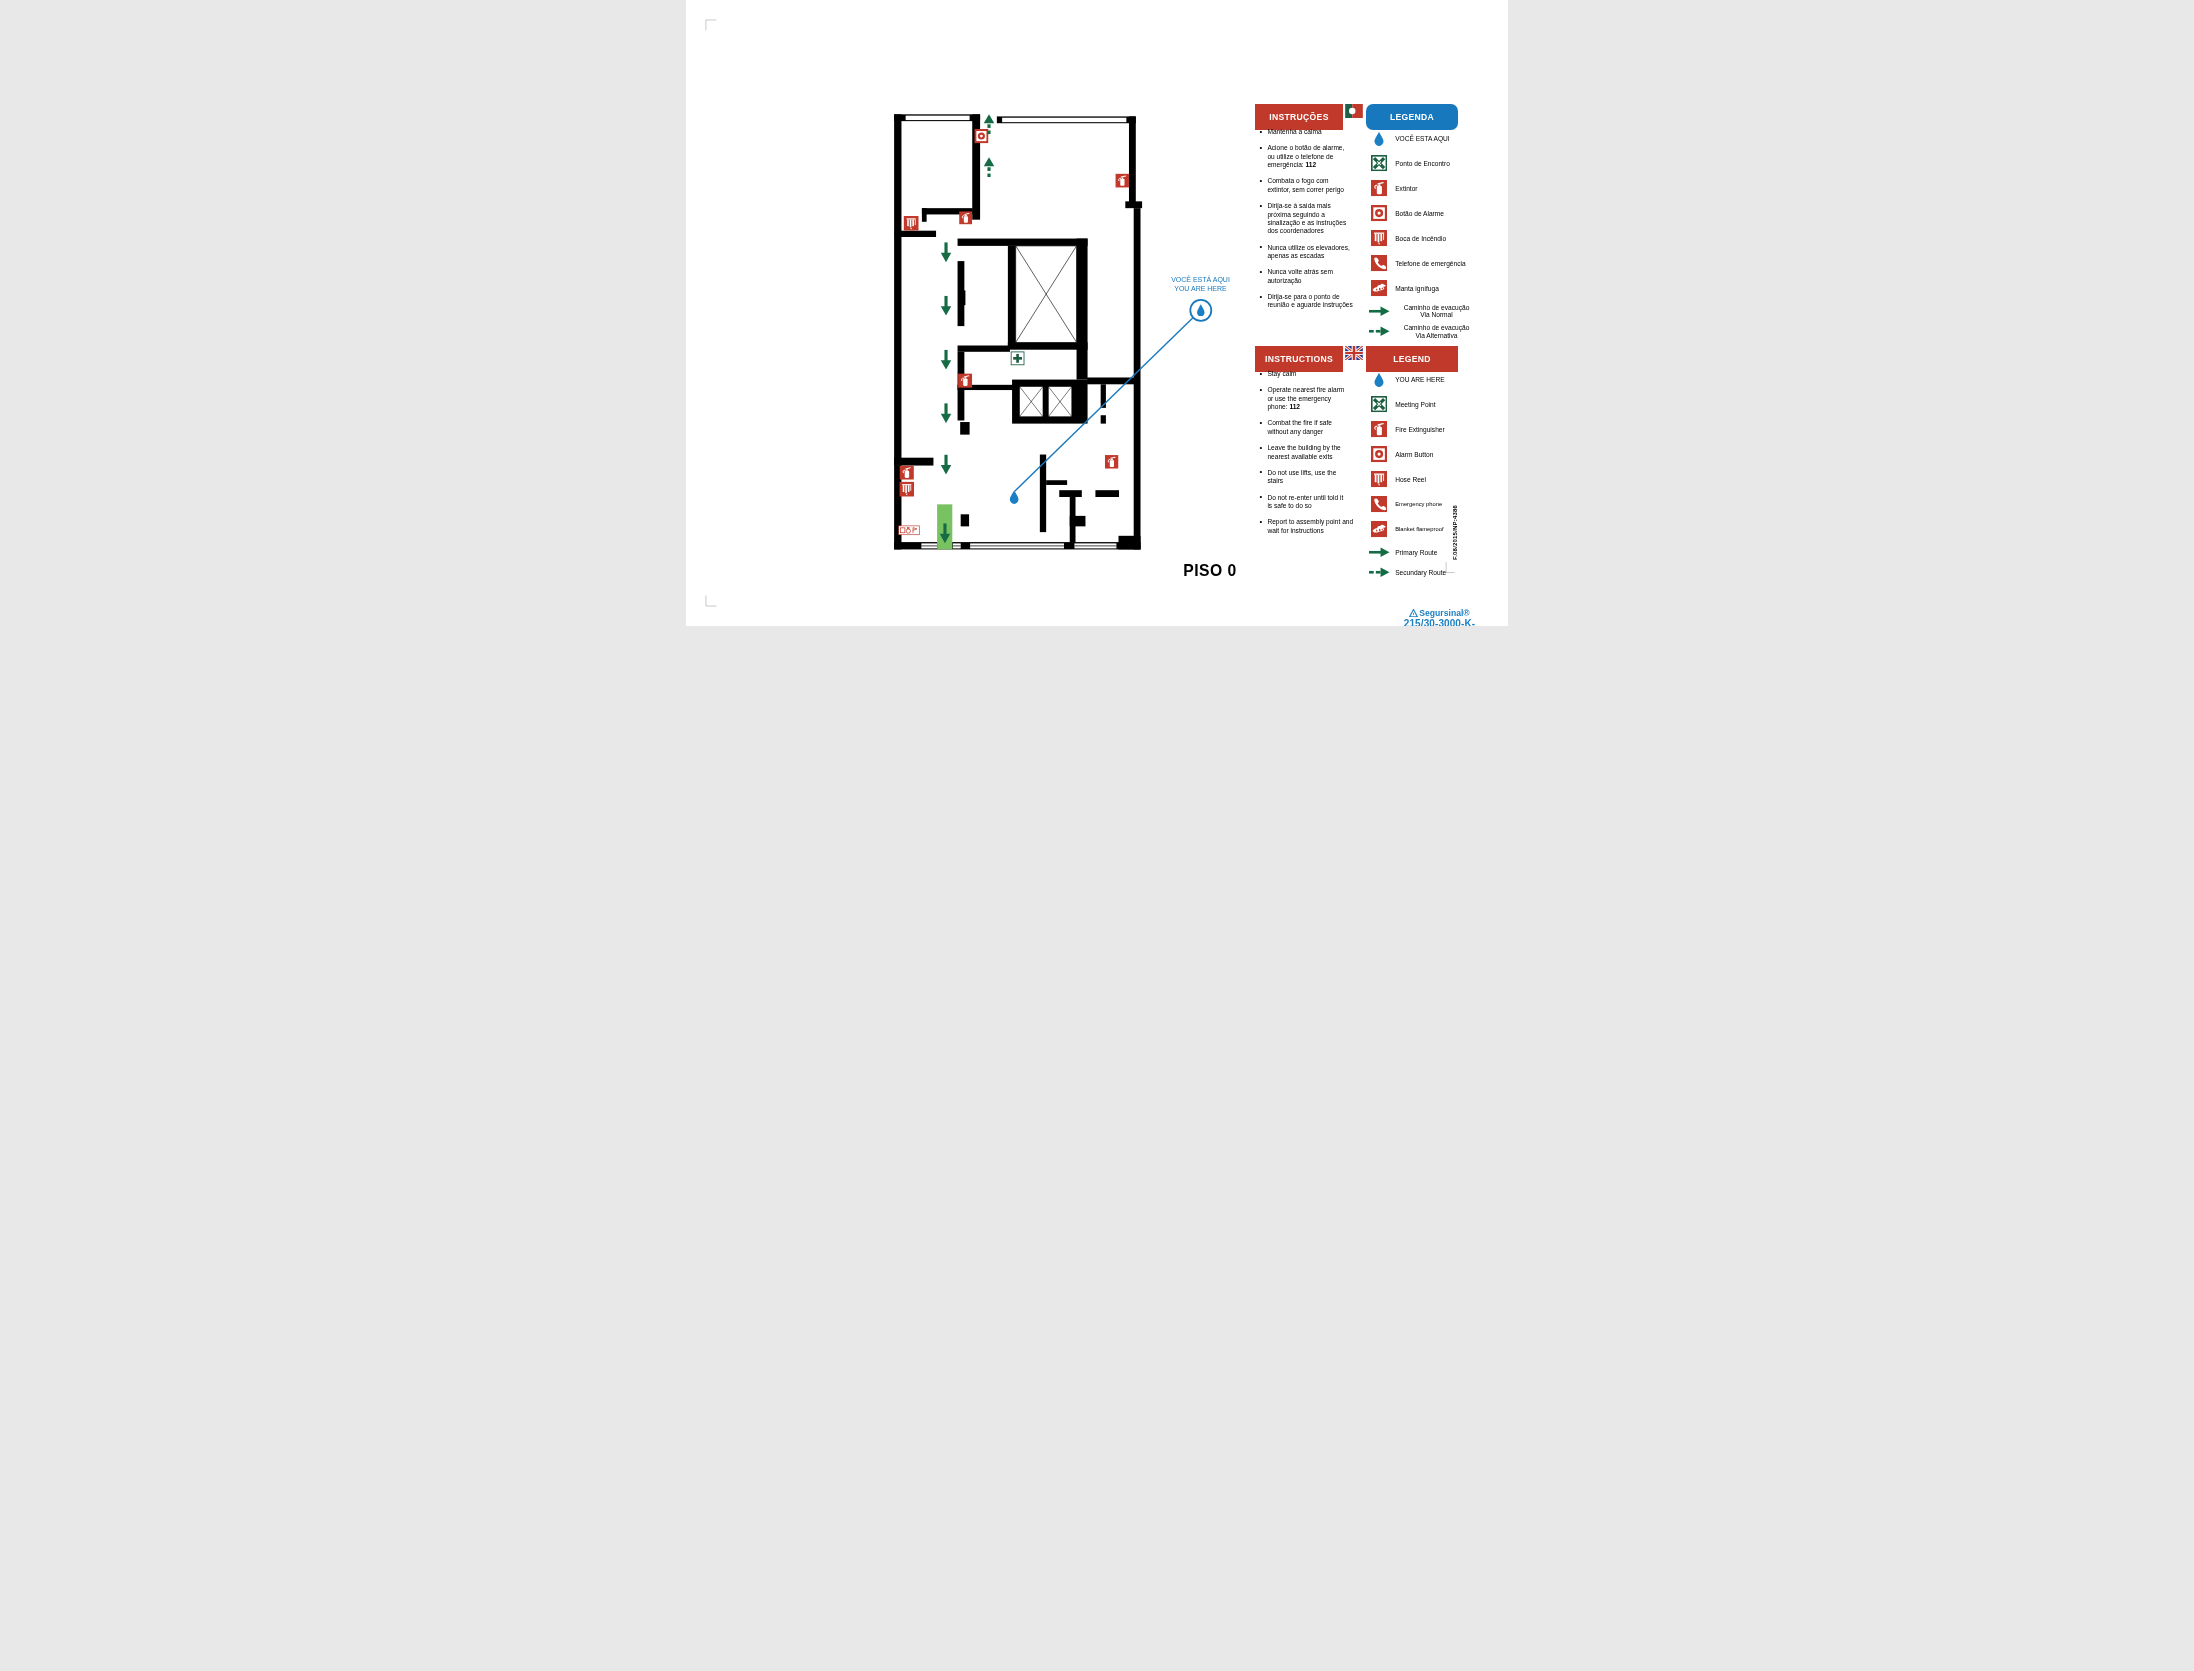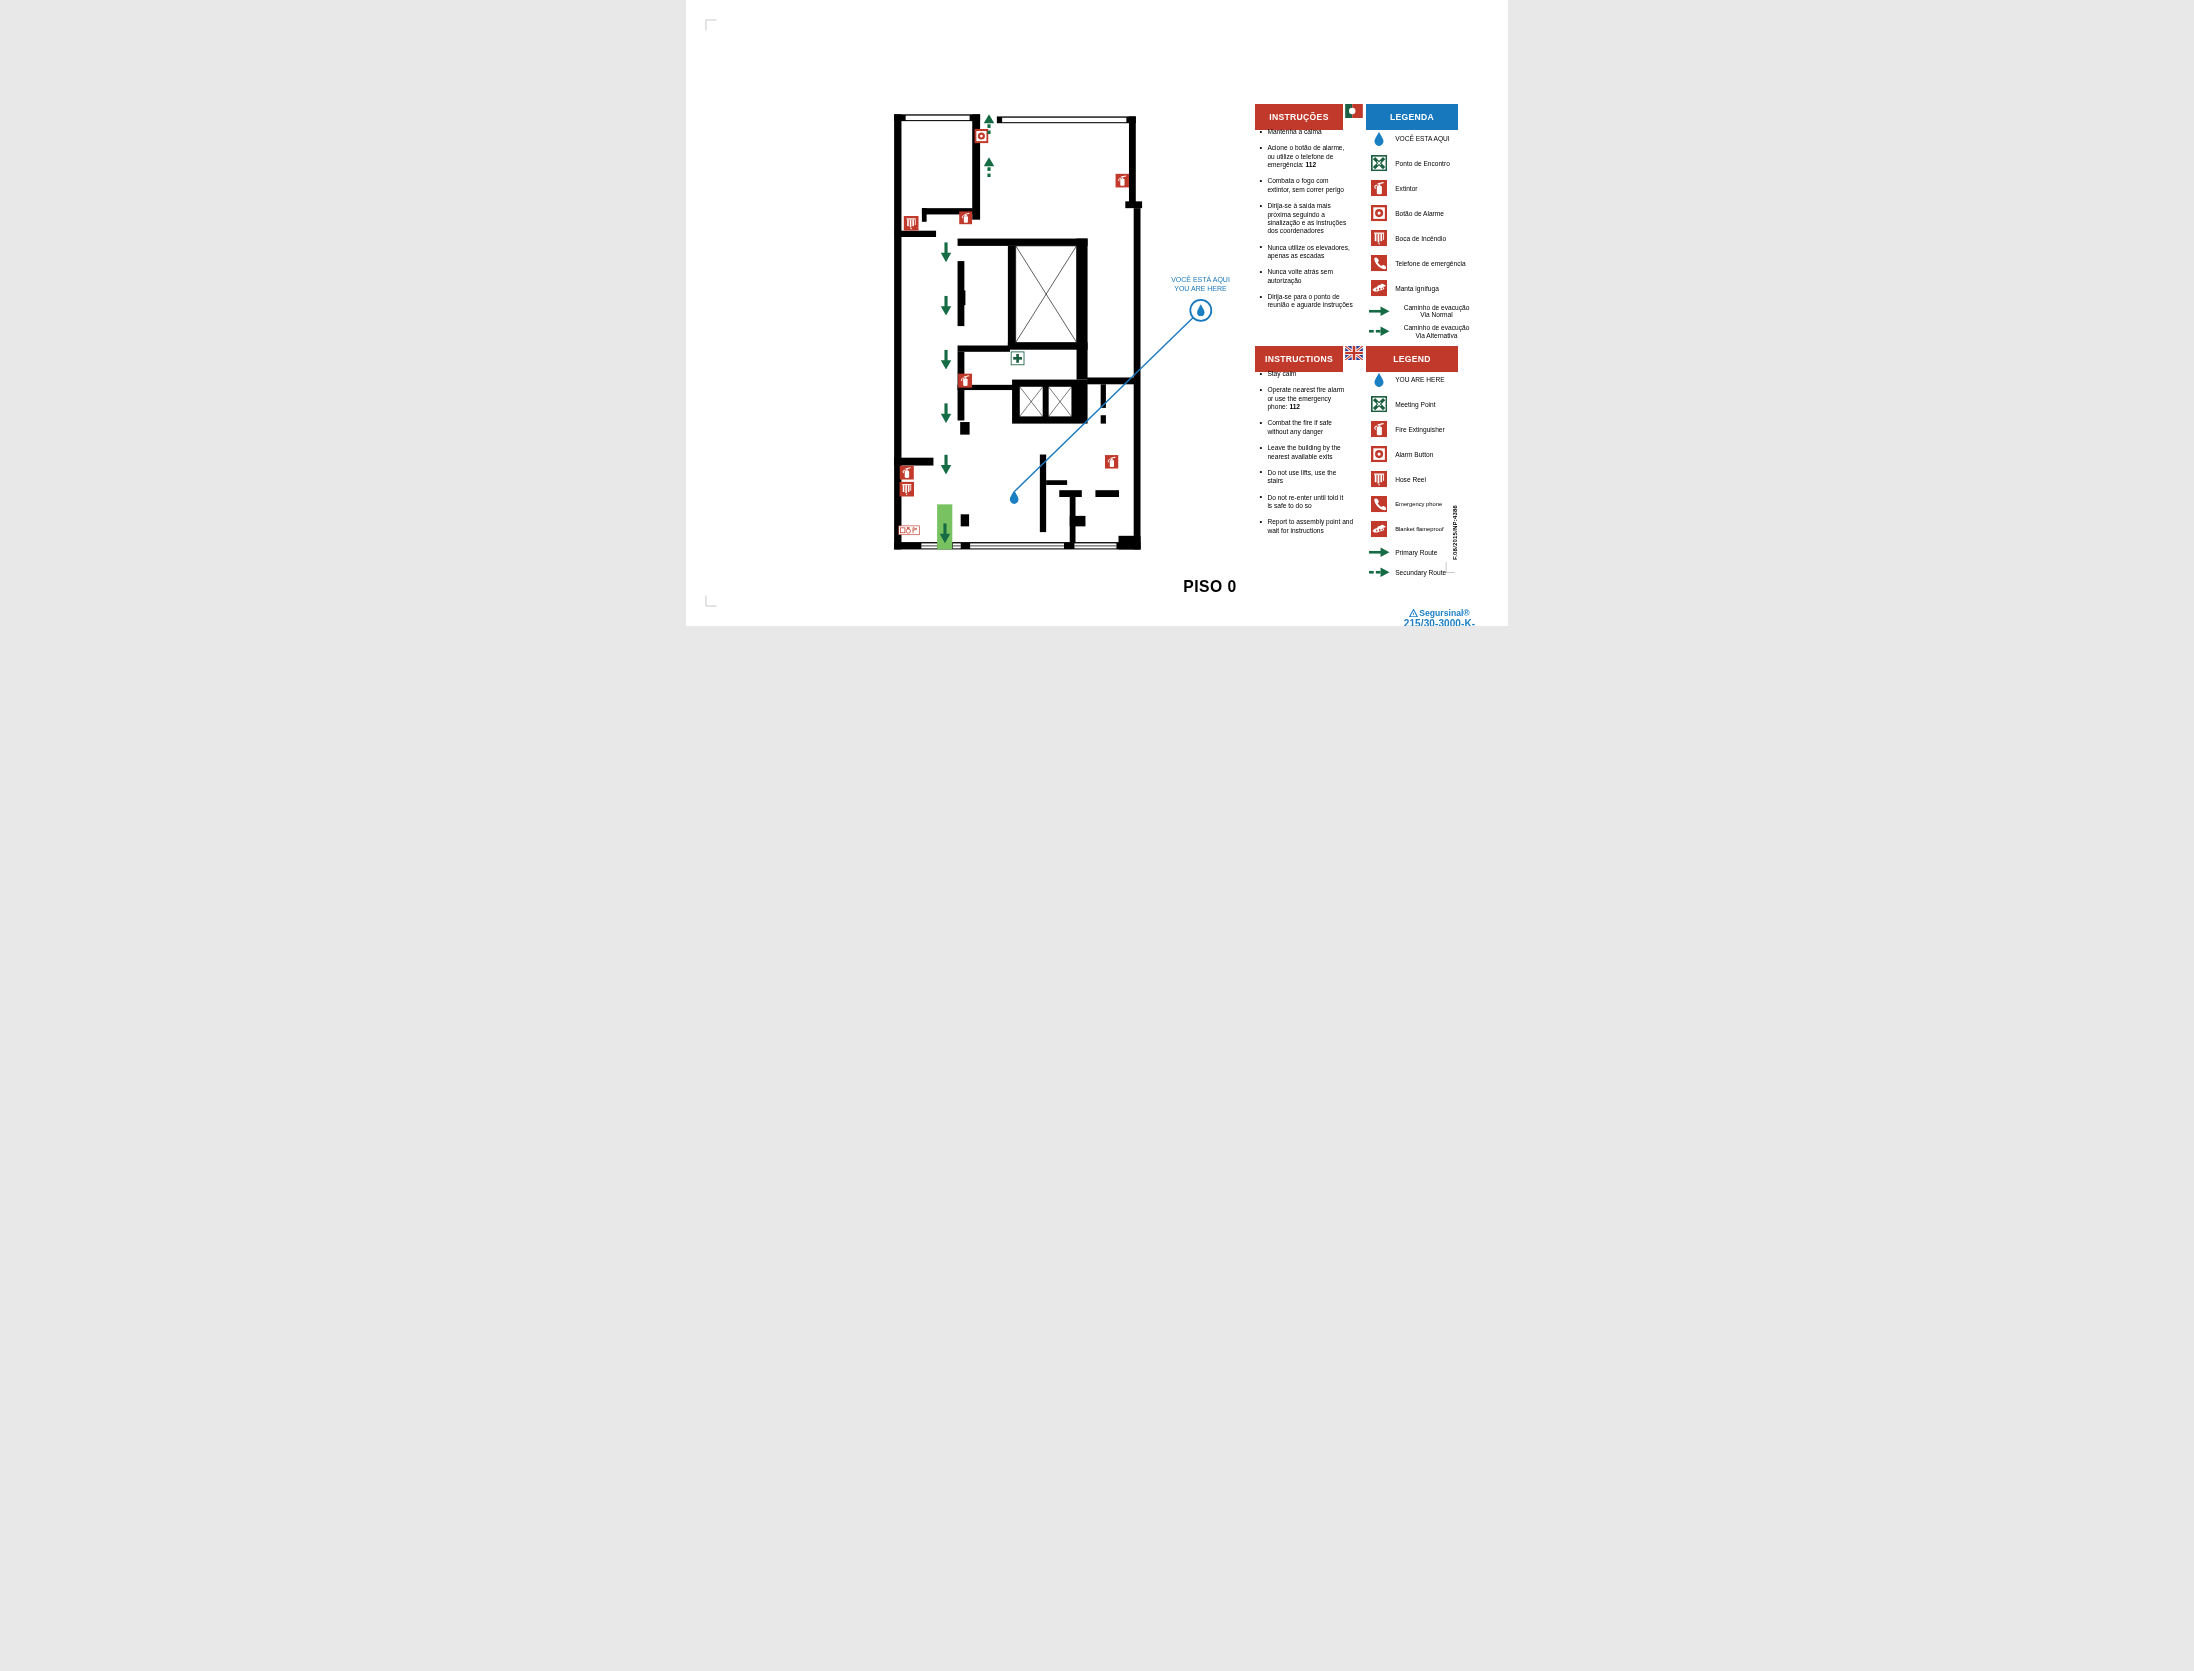"LEGENDA" .hdr.blue { border-radius: none -> 7px }
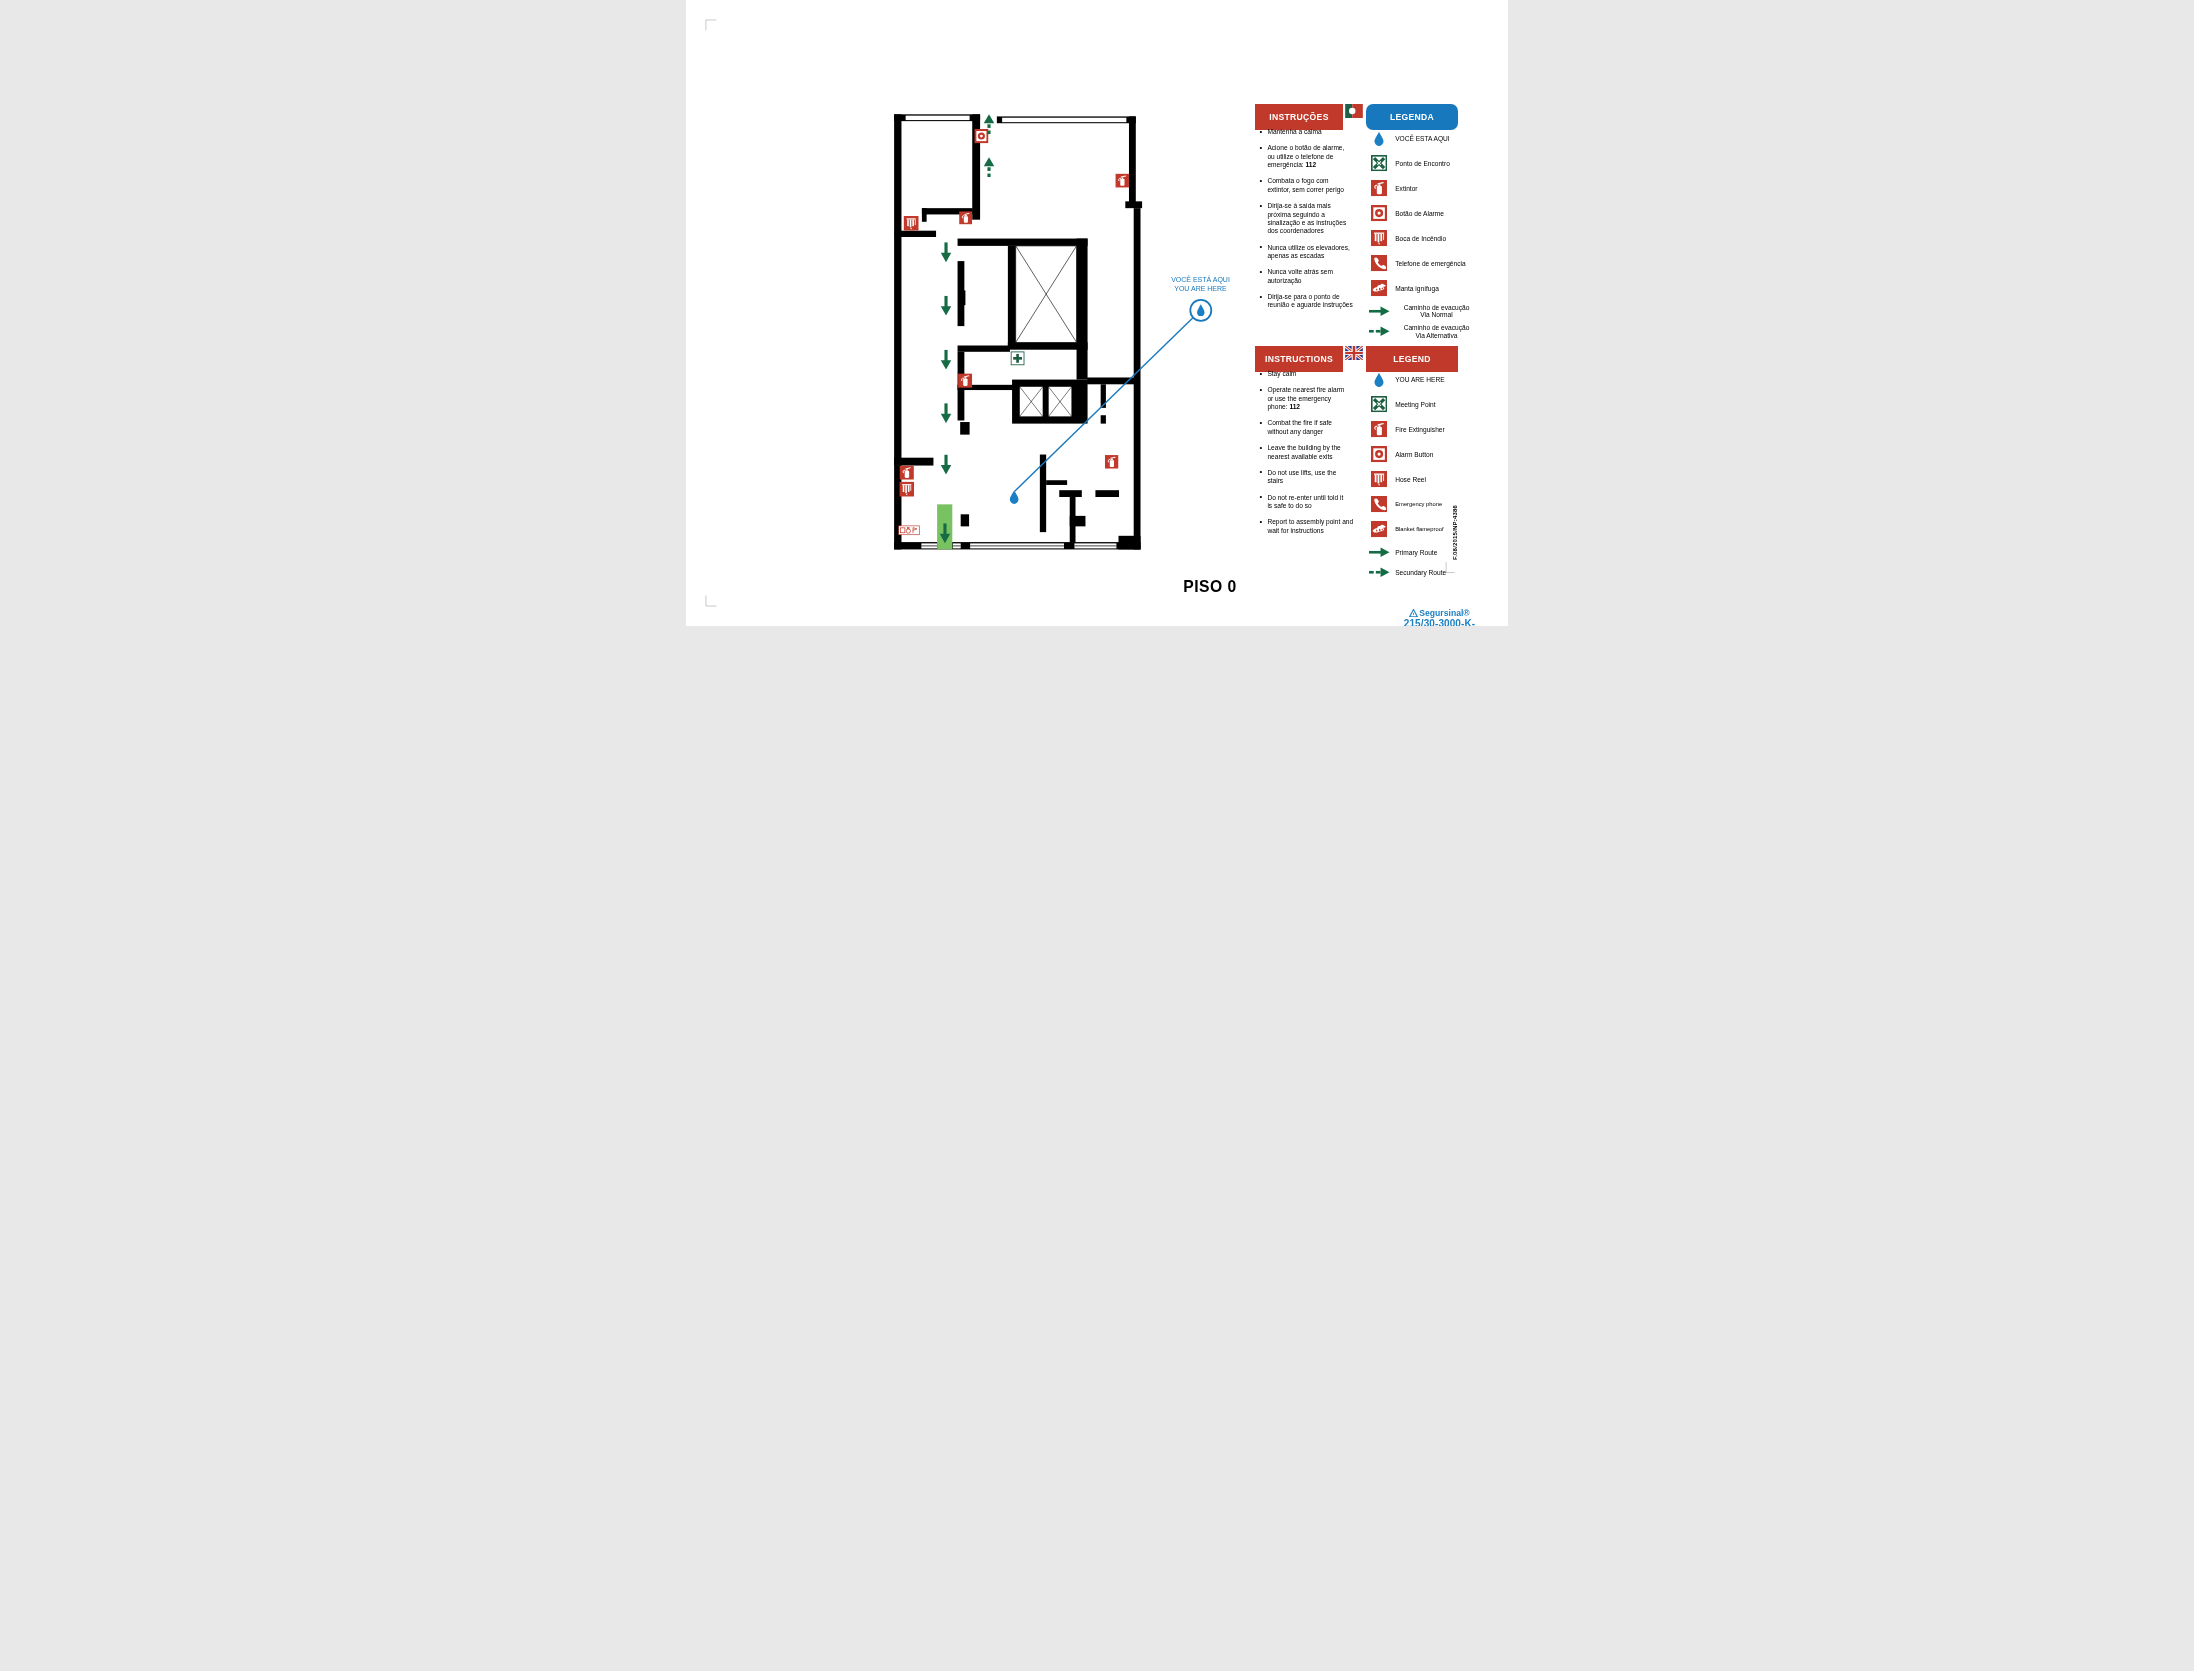"PISO 0" #floor-label { margin-top: 16px -> none }
